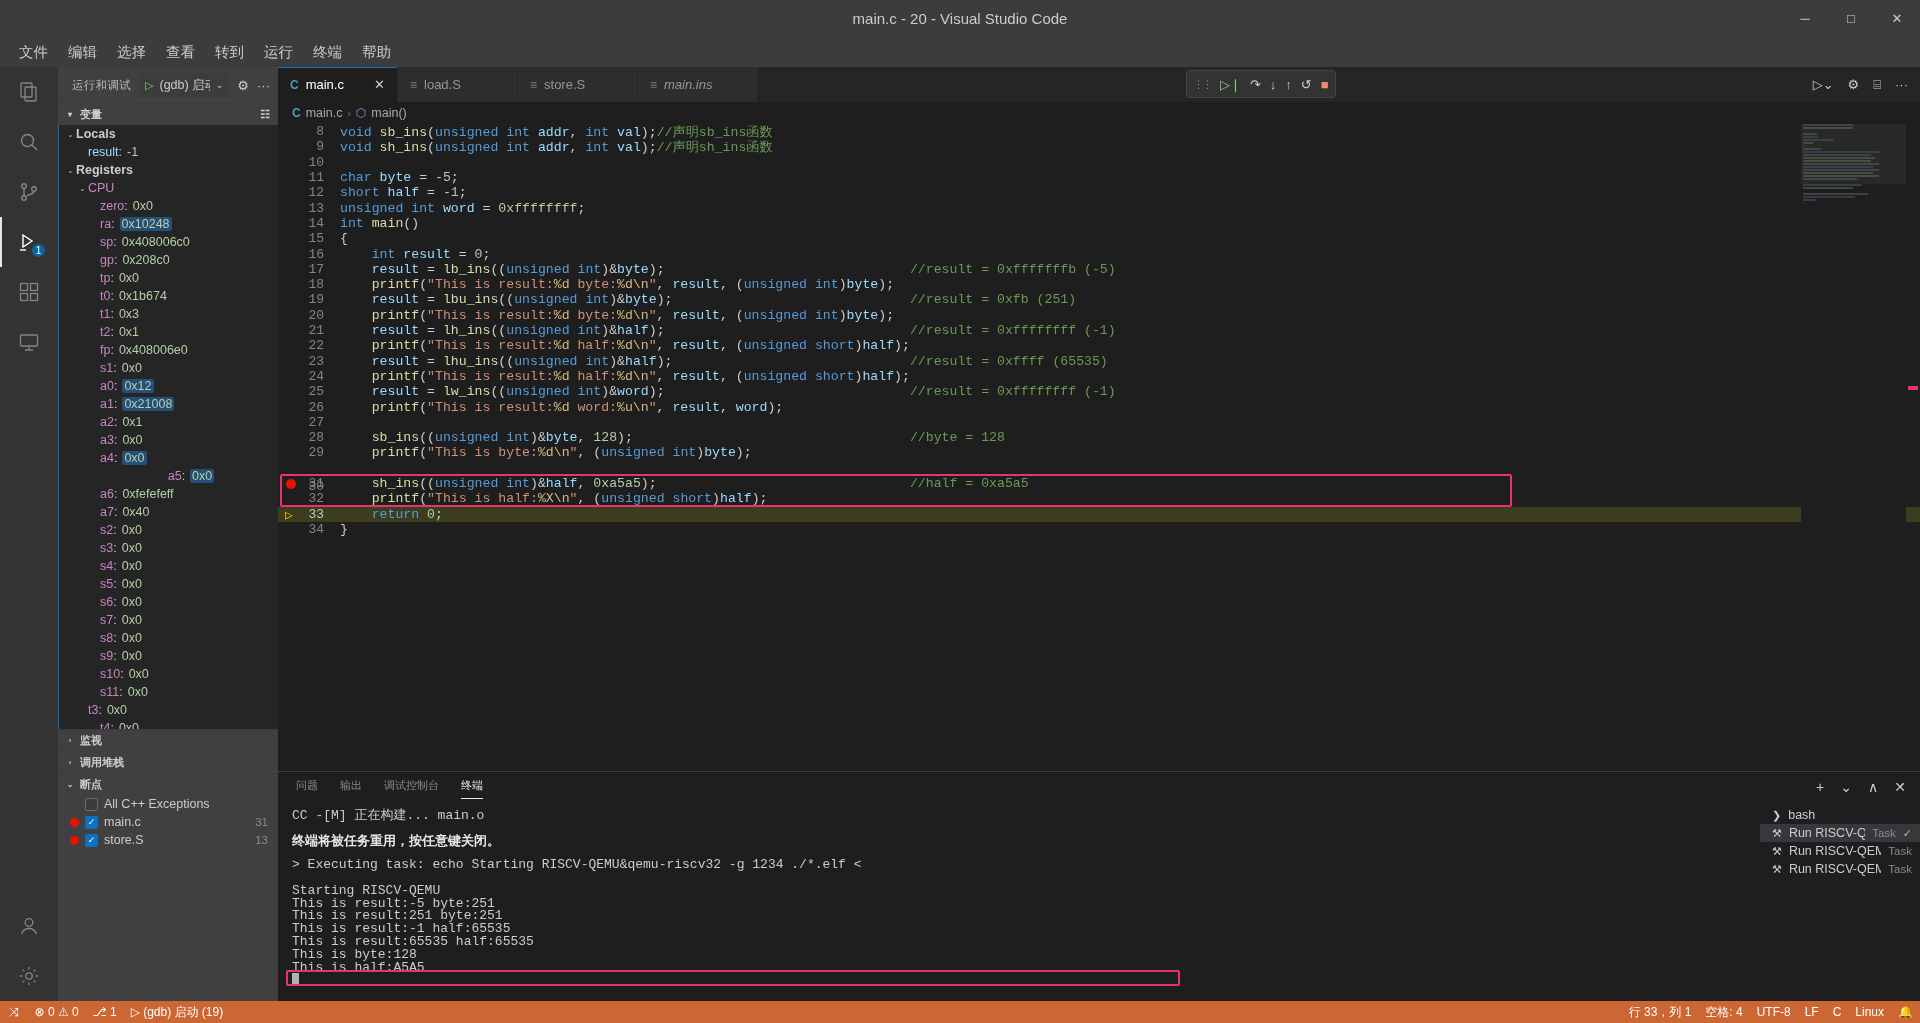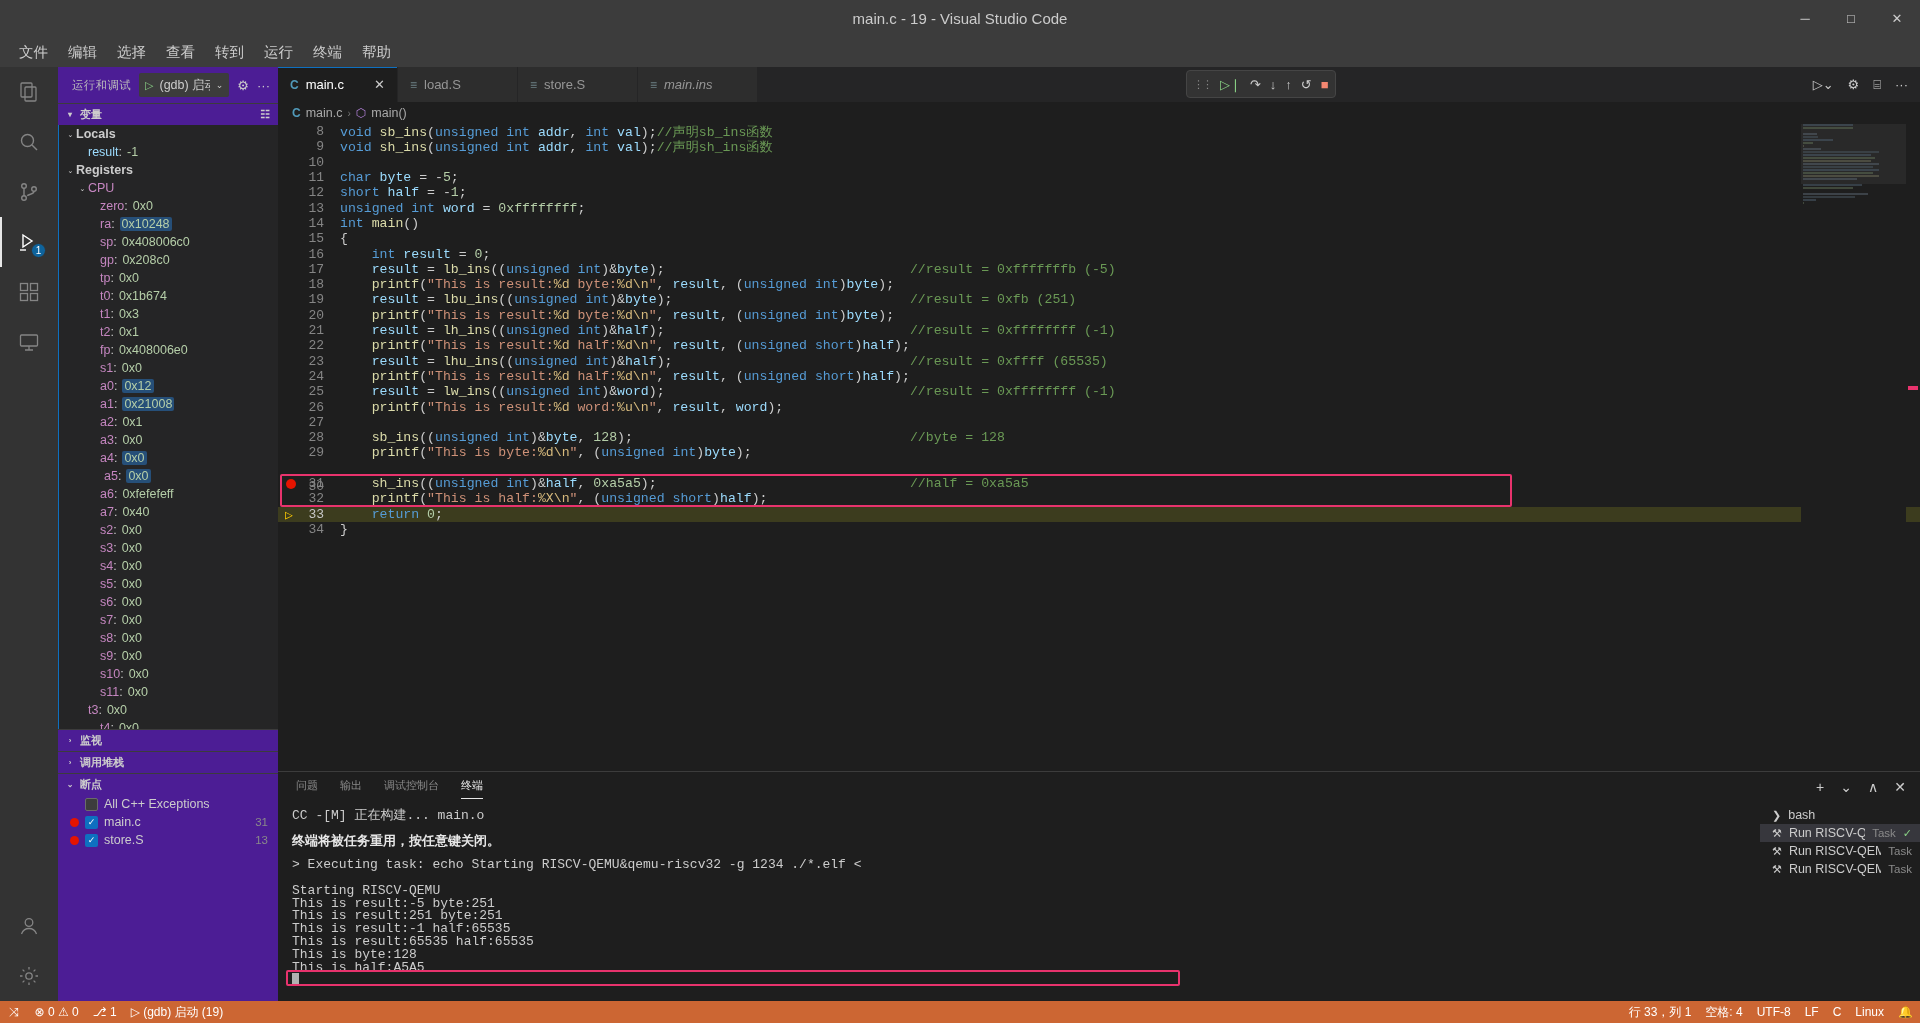"main.c - 19 - Visual" div.title { text: 19 -> 20 }
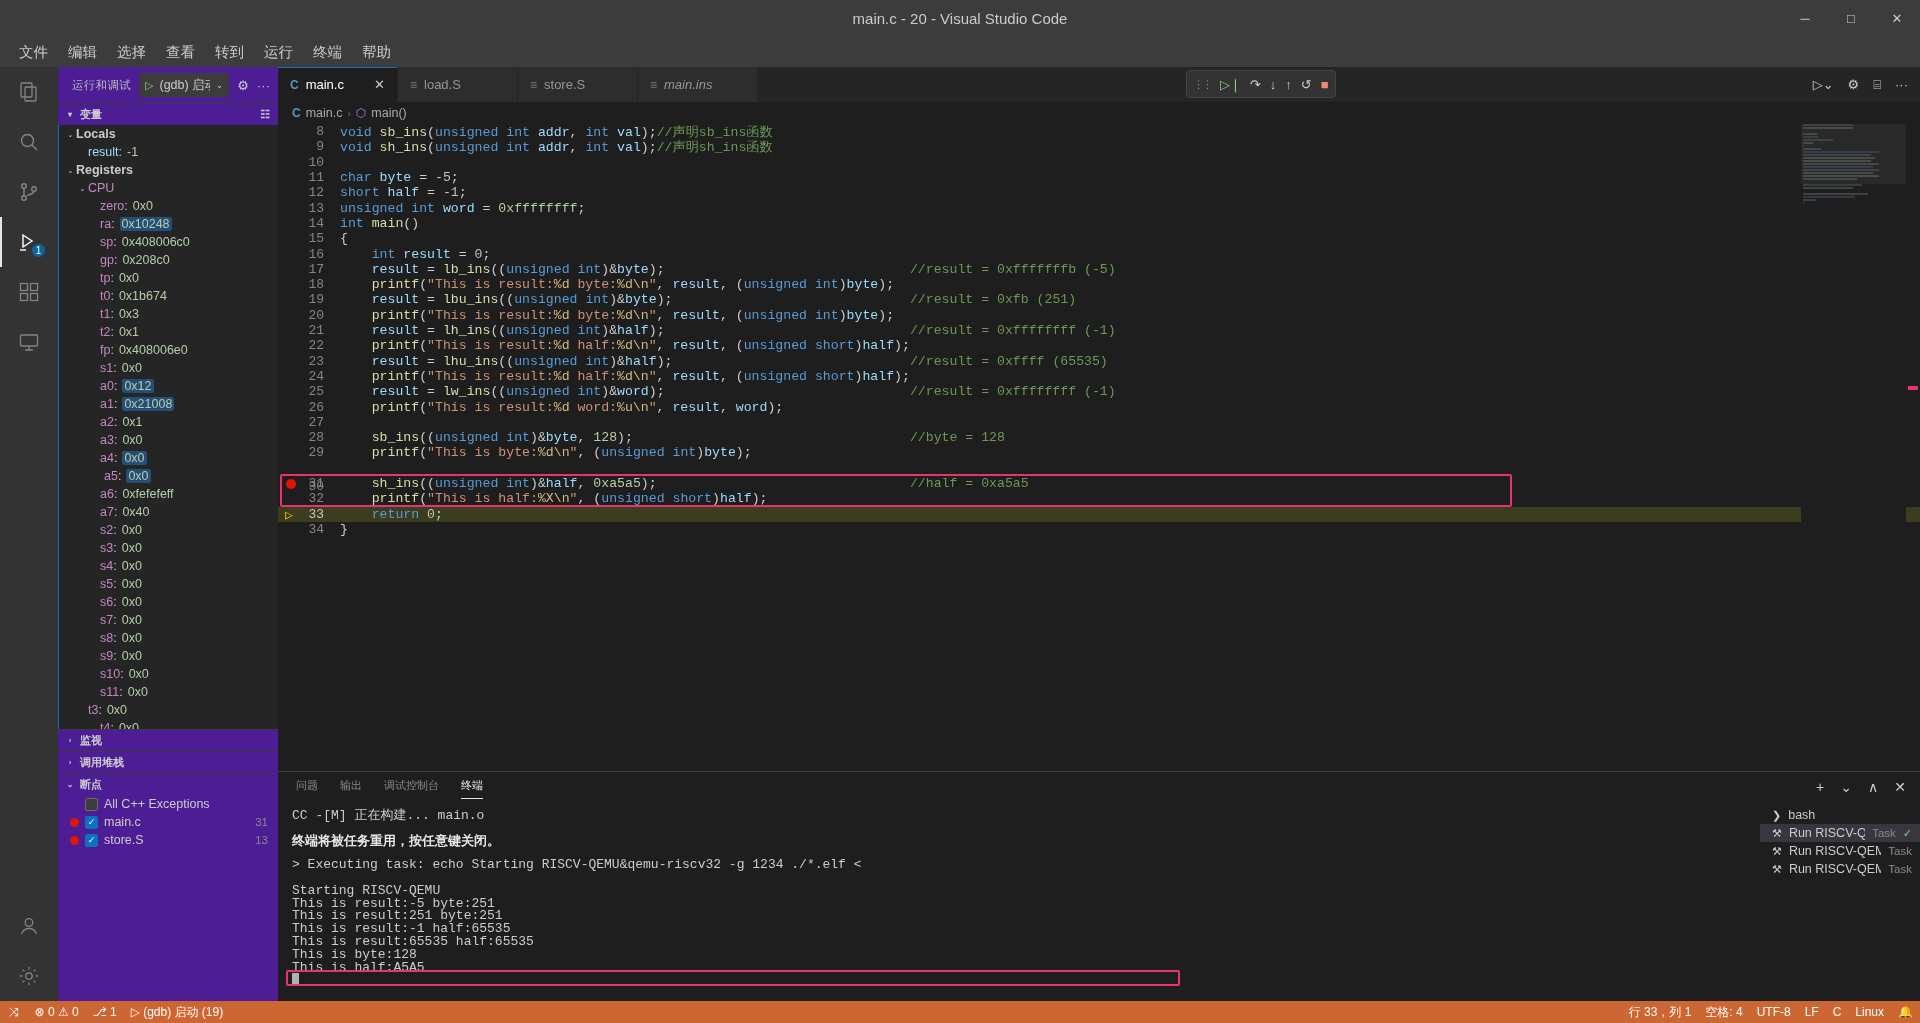"运行和调试" .sidebar { background: #4c1d95 -> #404040 }
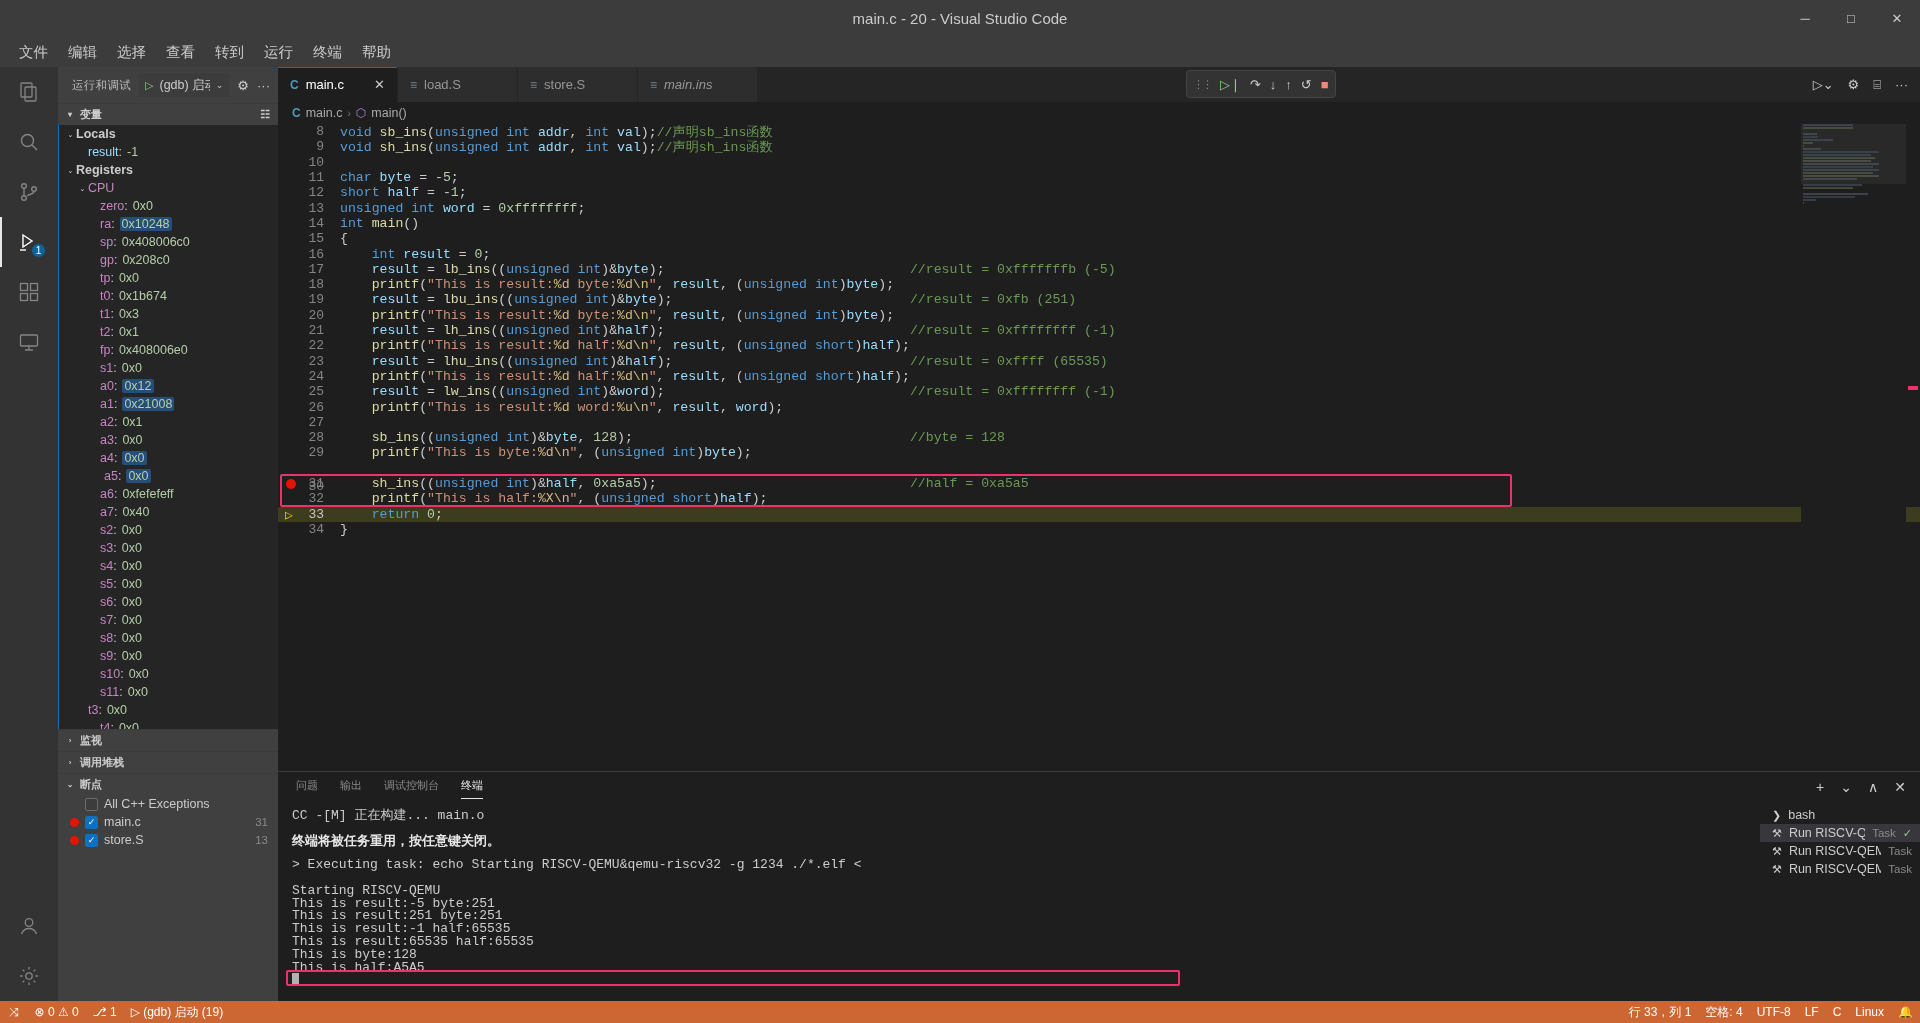"a5" div.tree-row { justify-content: none -> center }
